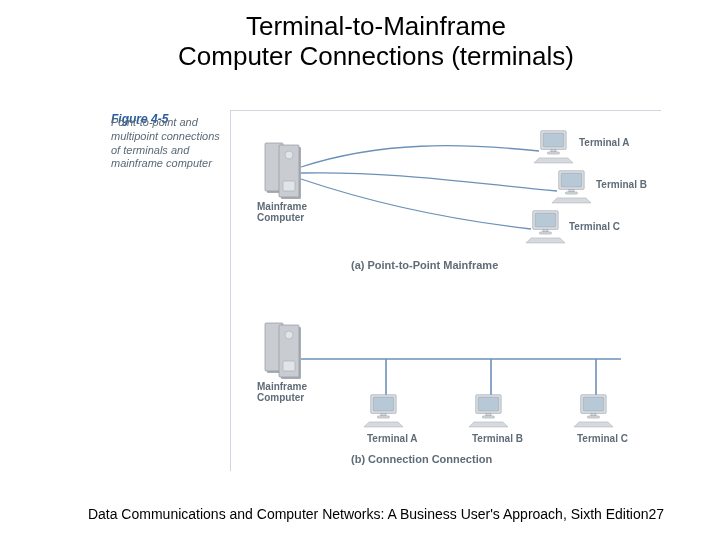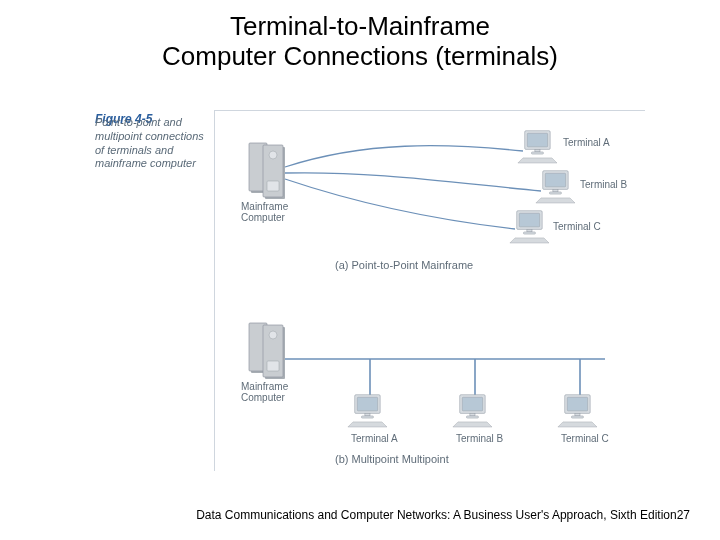"Terminal-to-Mainframe" .slide { margin-left: none -> 16px }
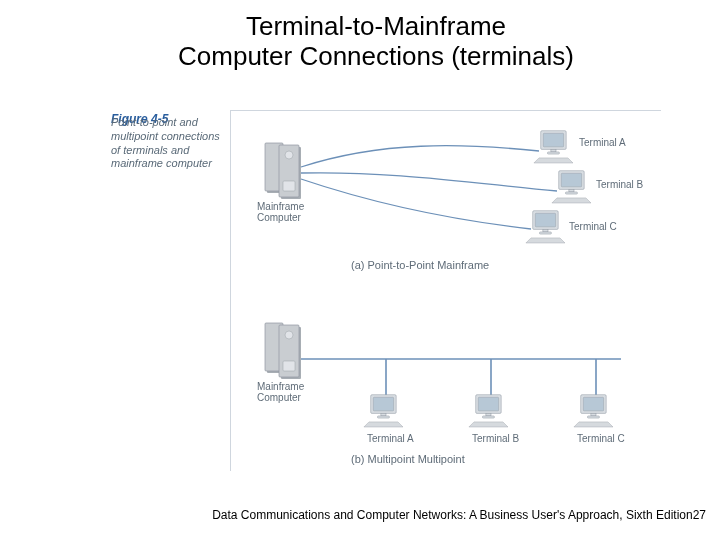"Terminal A" .lbl { font-weight: none -> bold }
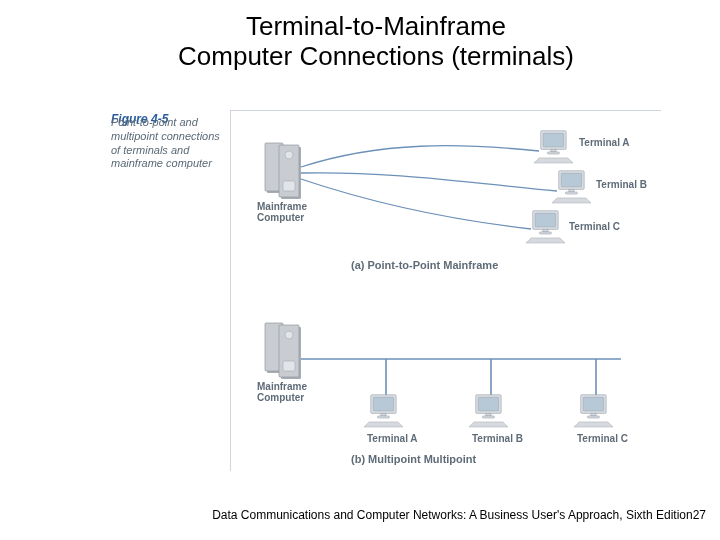"(b) Multipoint Multipoint" div.lbl { text: Multipoint Multipoint -> Connection Connection }
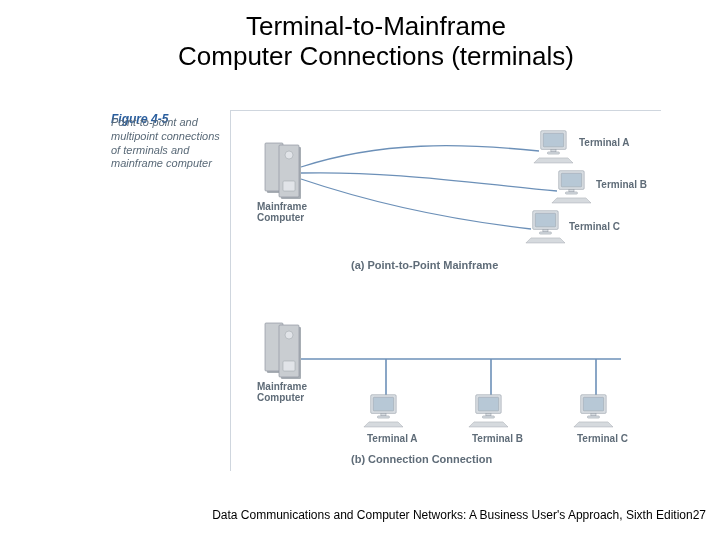"Data Communications and Computer" .footer { font-size: 12px -> 14px; justify-content: flex-end -> center }
